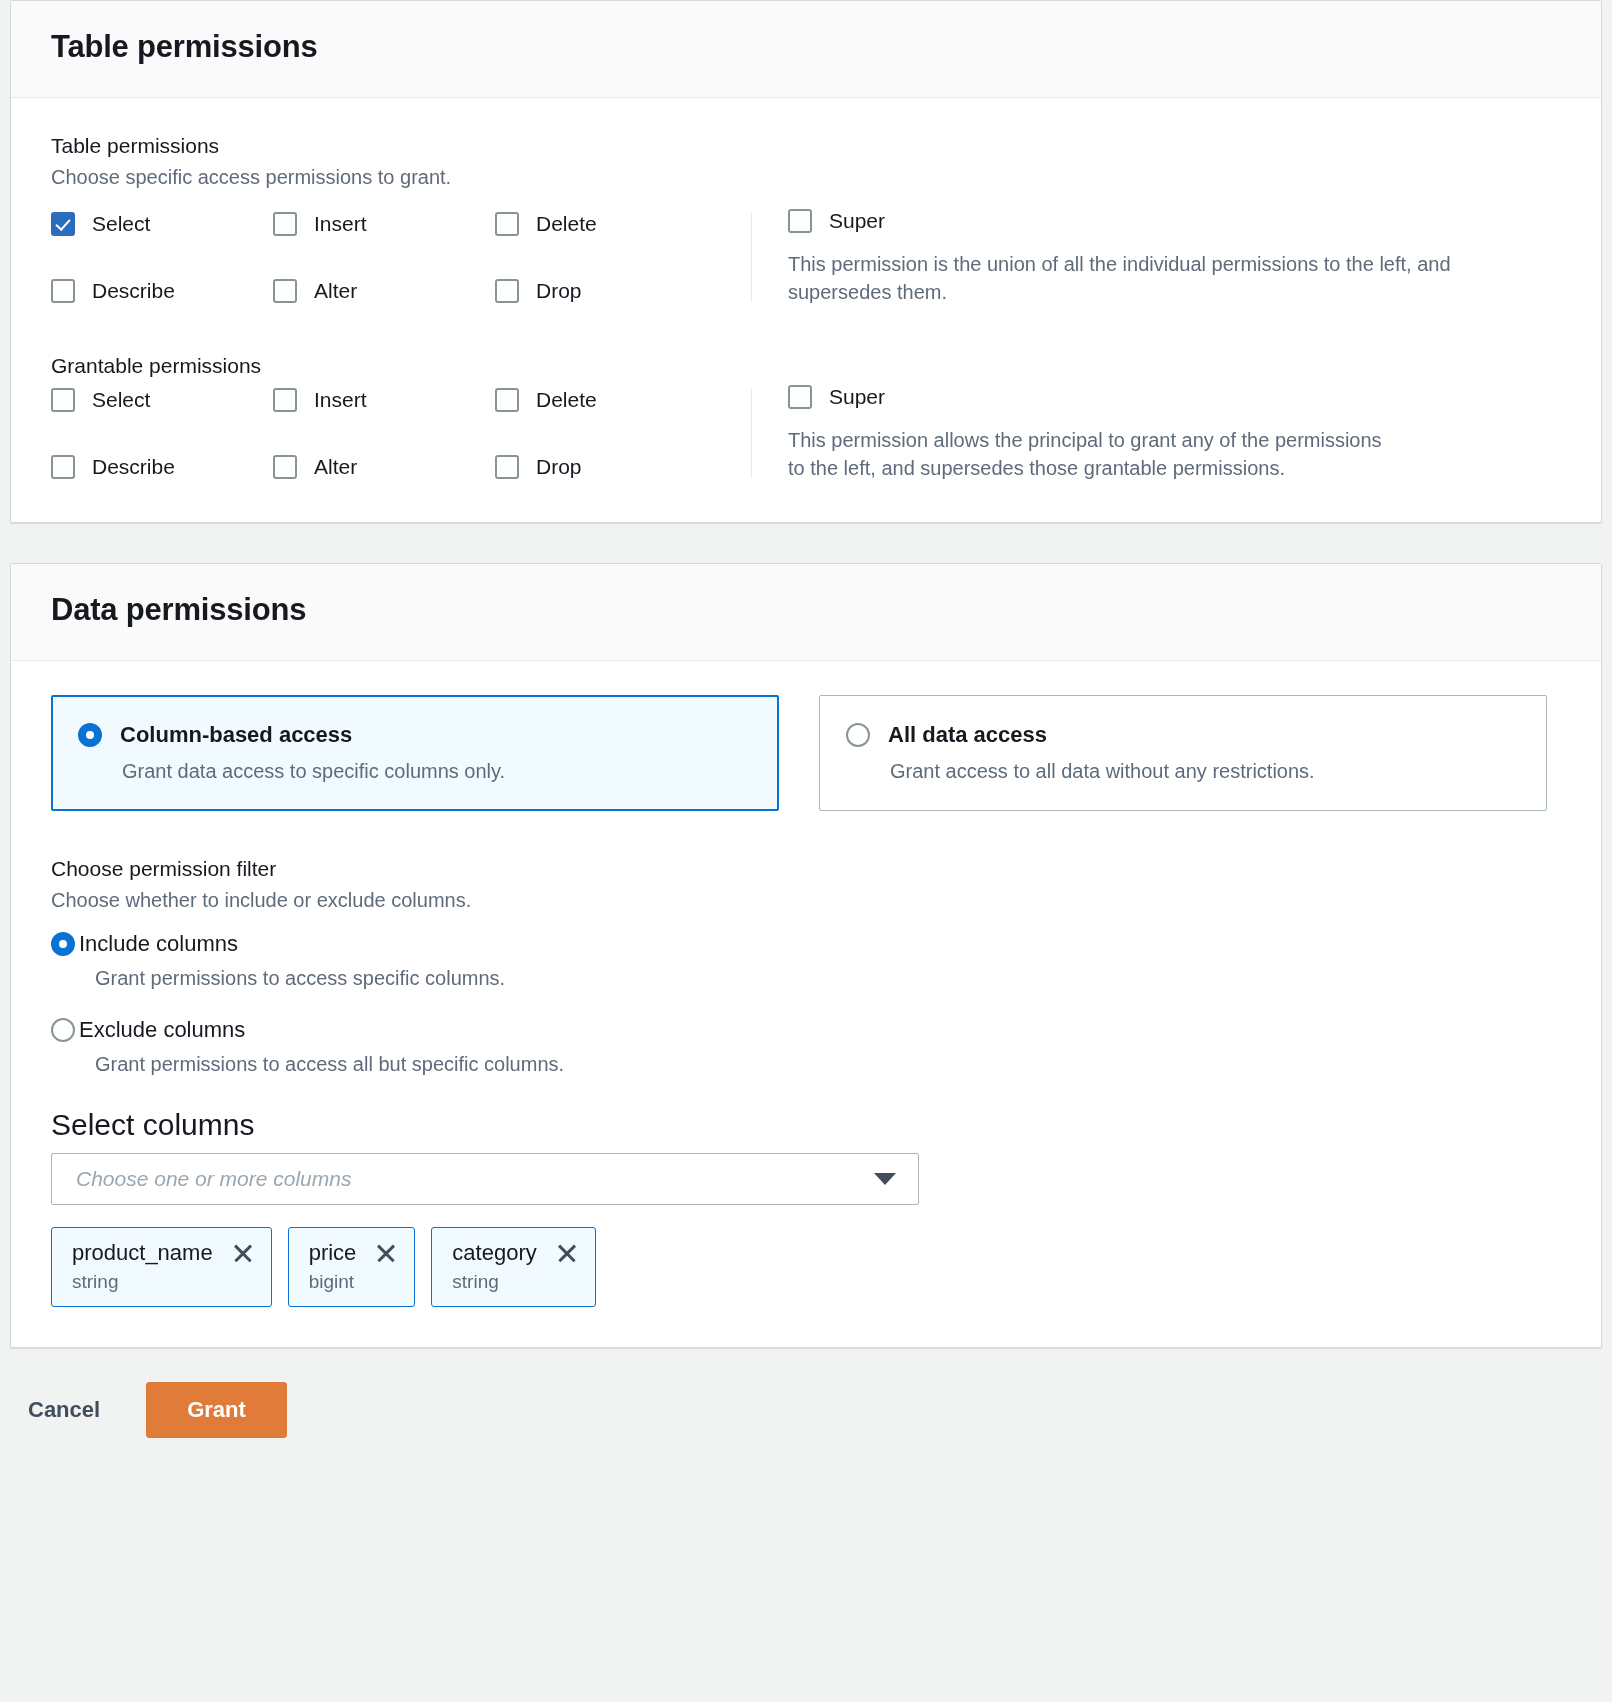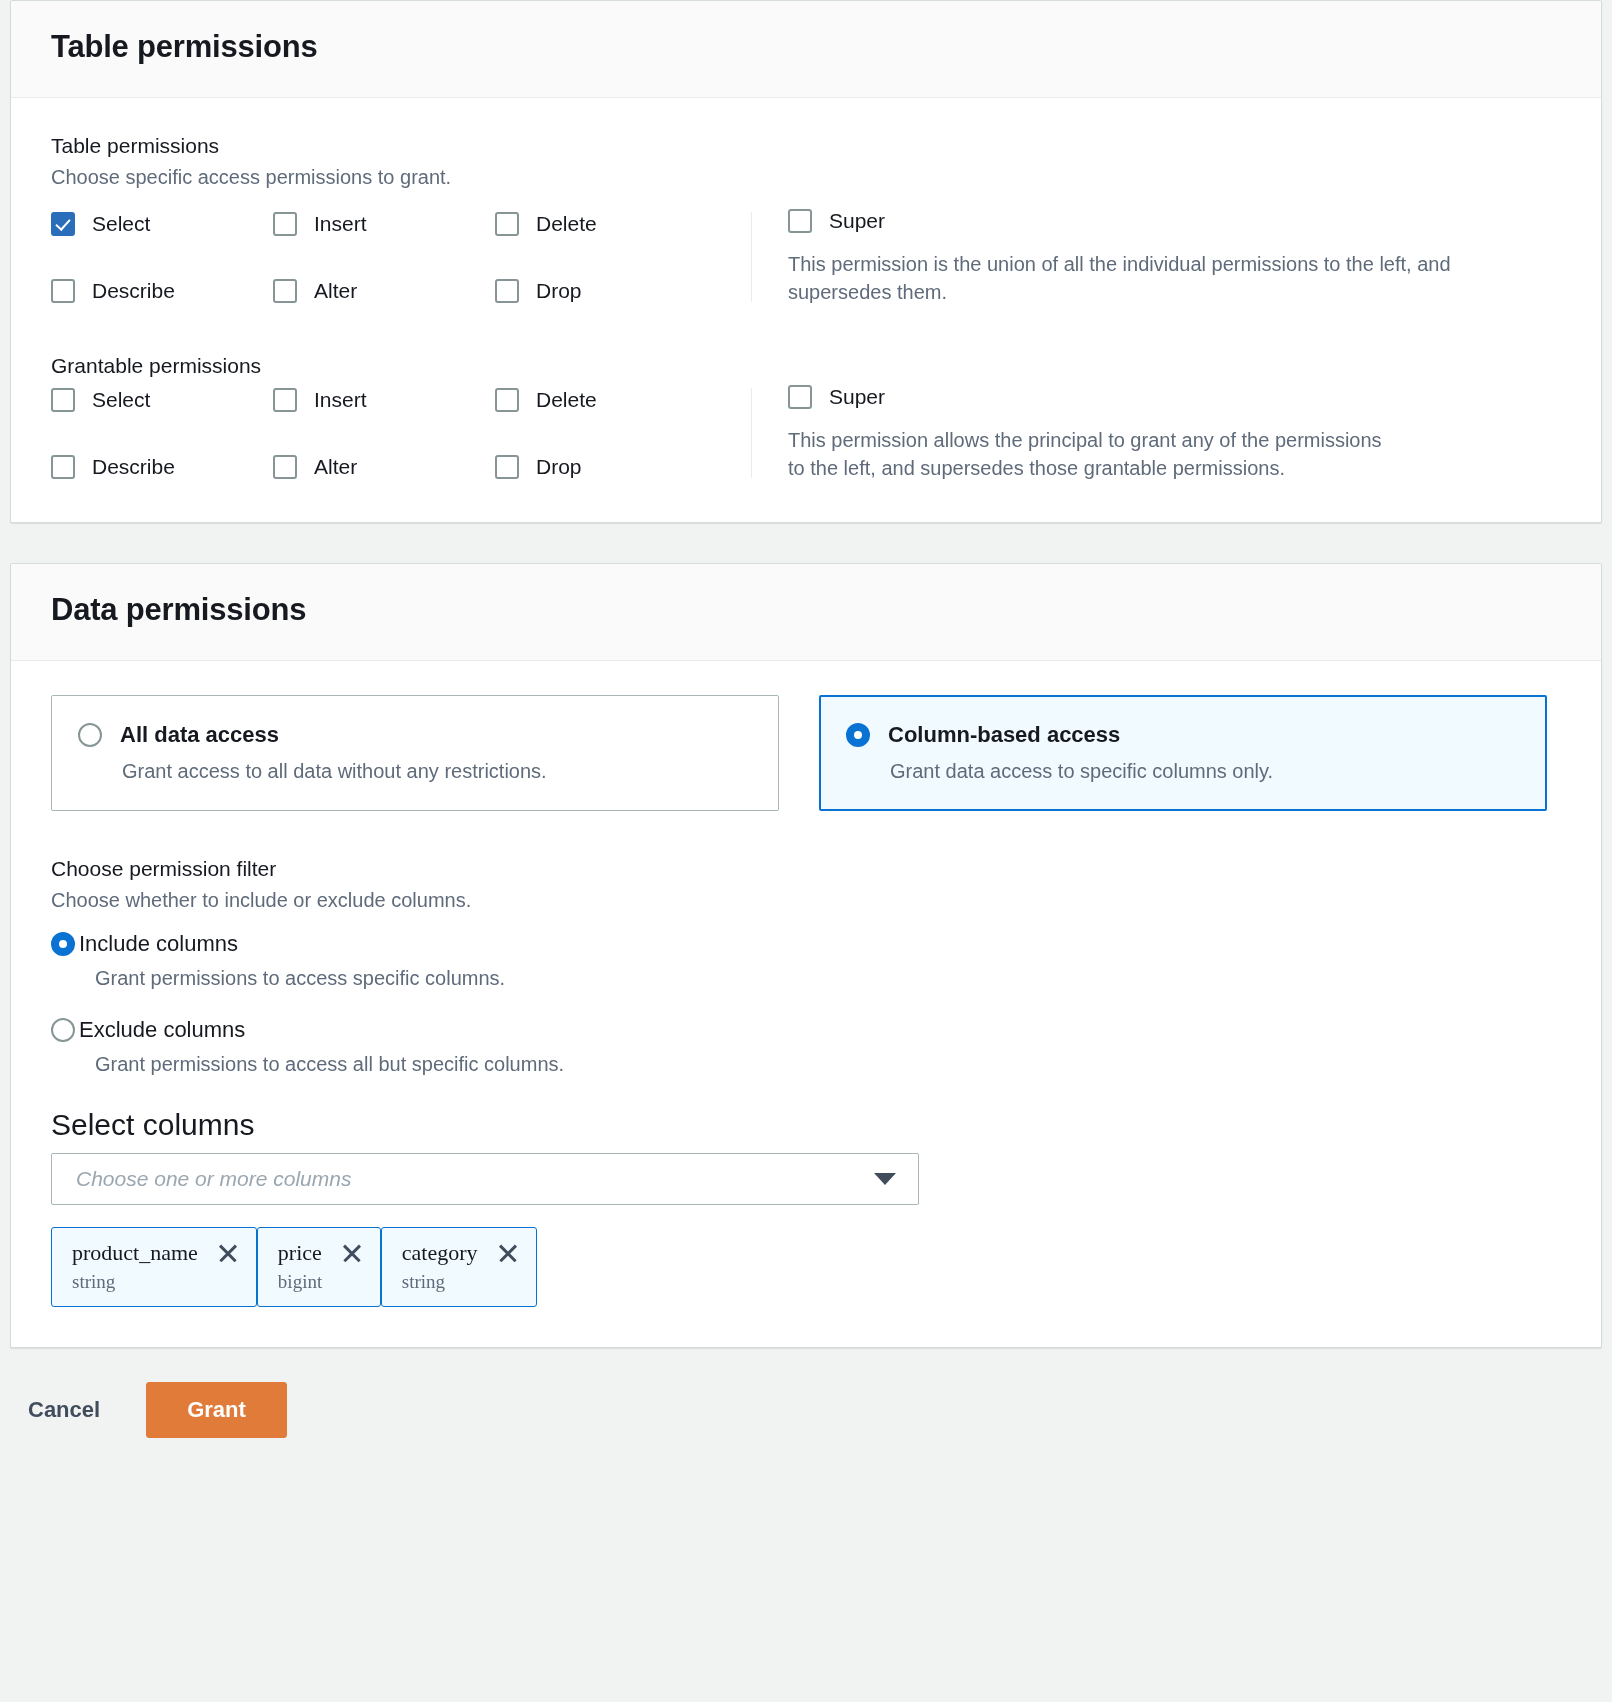"All data access" div.tile { order: before "Column-based access" -> after "Column-based access" }
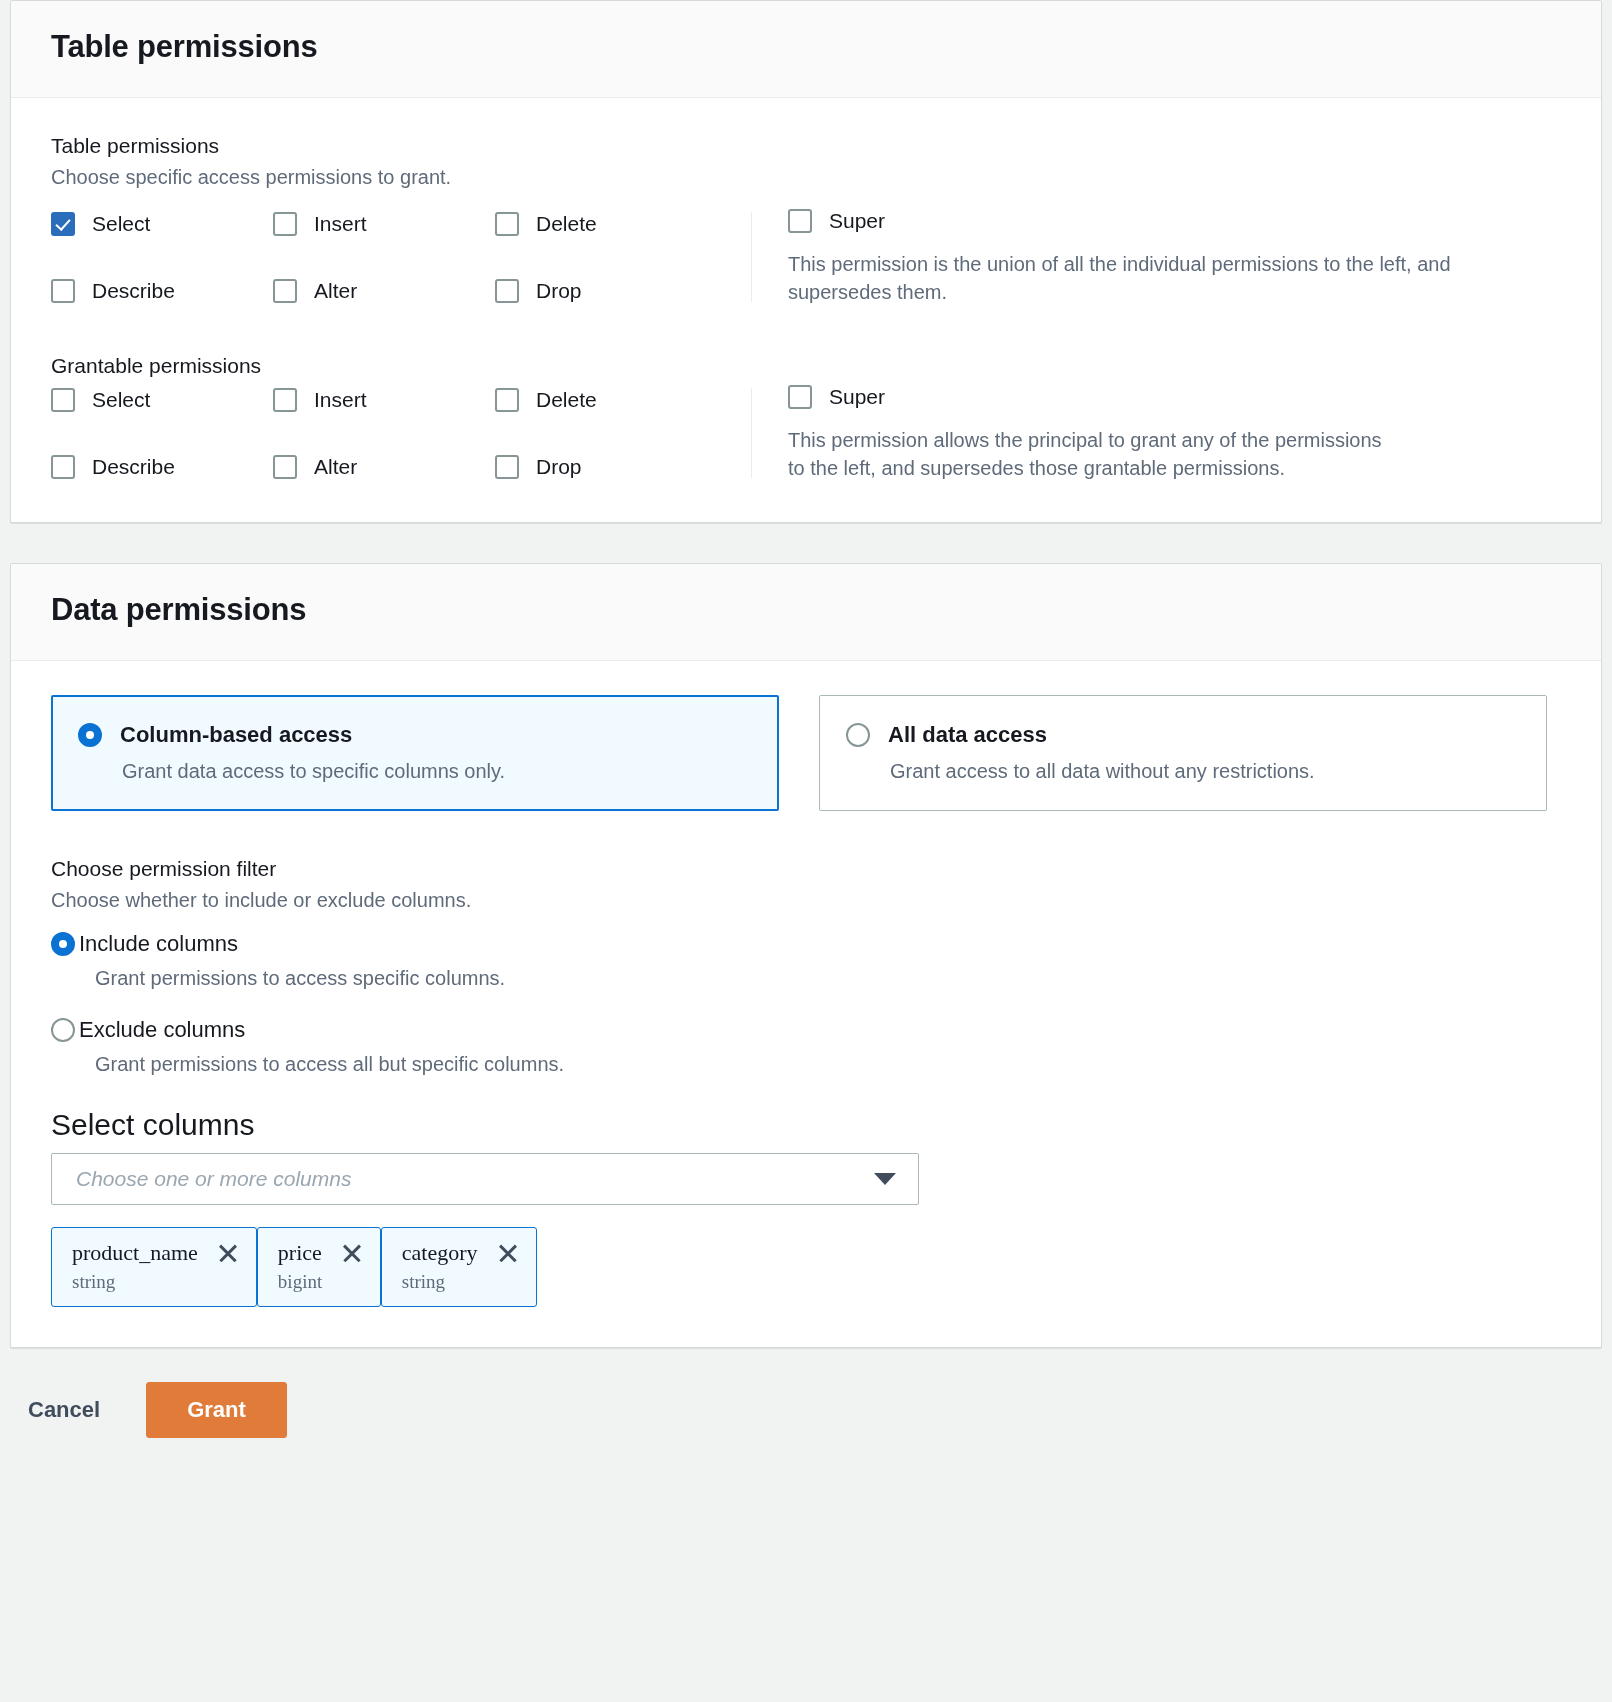"product_name" .chips { font-family: Liberation Serif, serif -> none; gap: none -> 16px }
